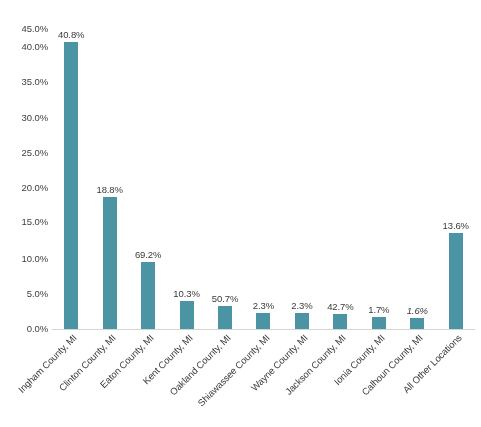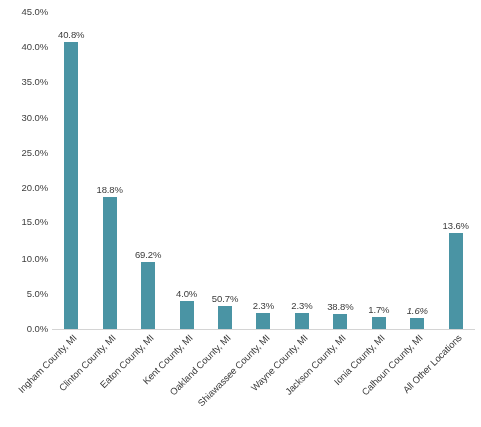"45.0%" div.ytick { top: 7px -> 24px }
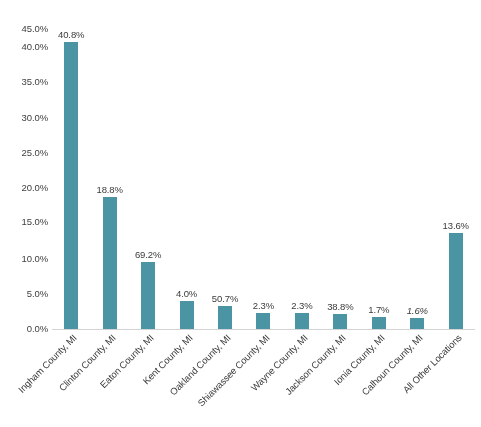"4.0%" div.bar-label { text: 4.0% -> 10.3% }
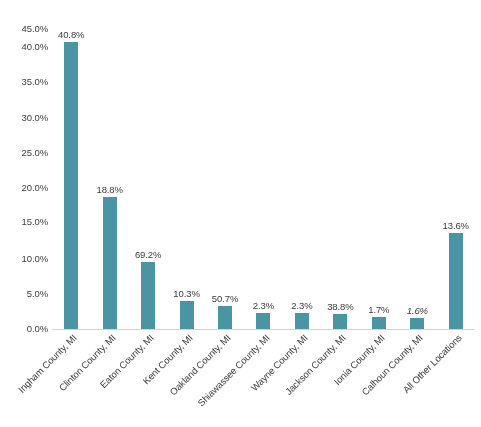"38.8%" div.bar-label { text: 38.8% -> 42.7% }
